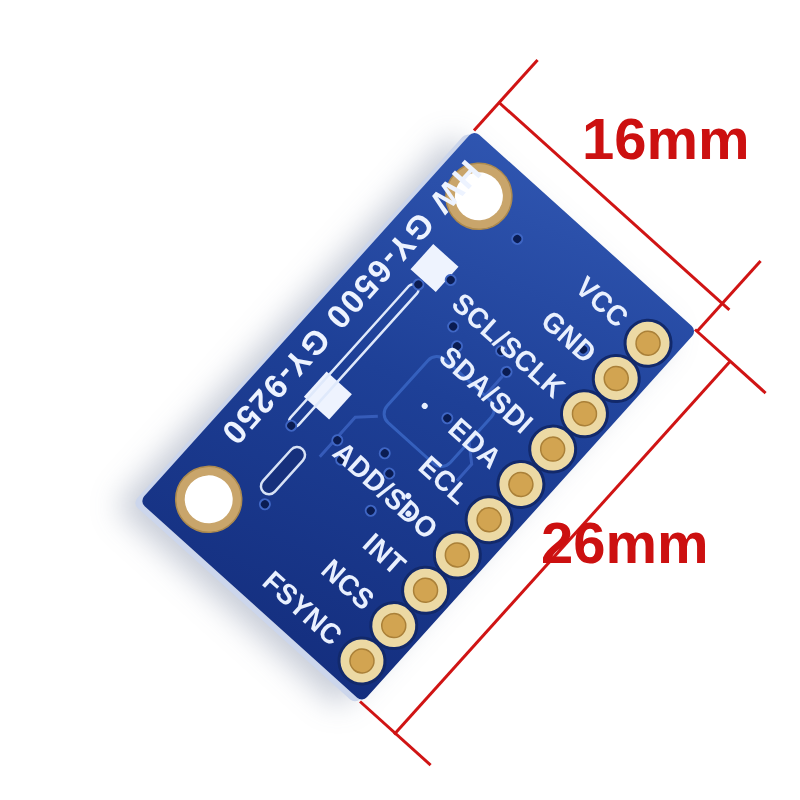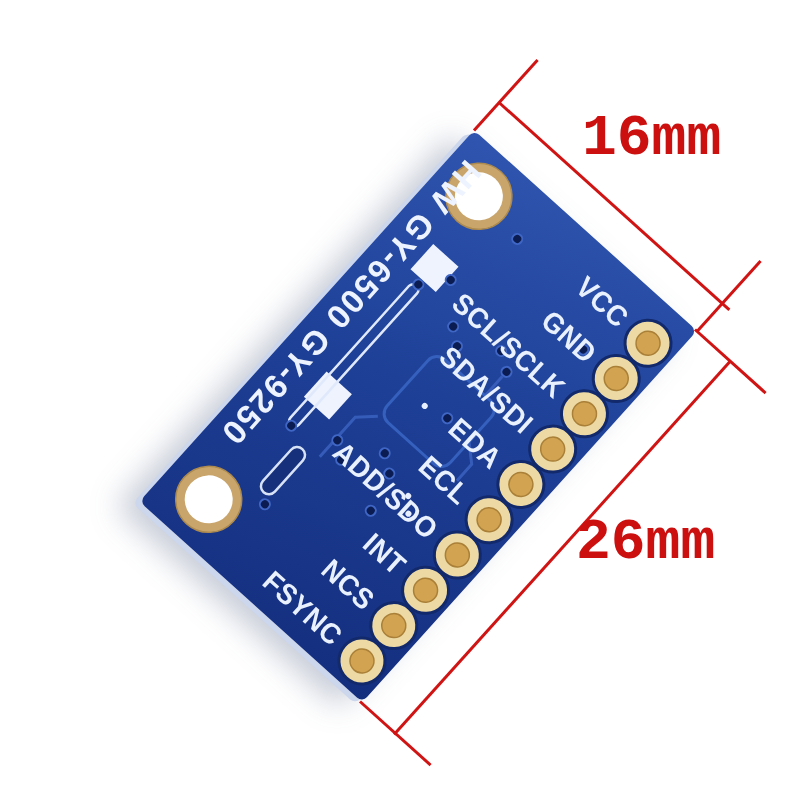"16mm" .dim-text { font-family: Liberation Mono, monospace -> Liberation Sans, sans-serif }
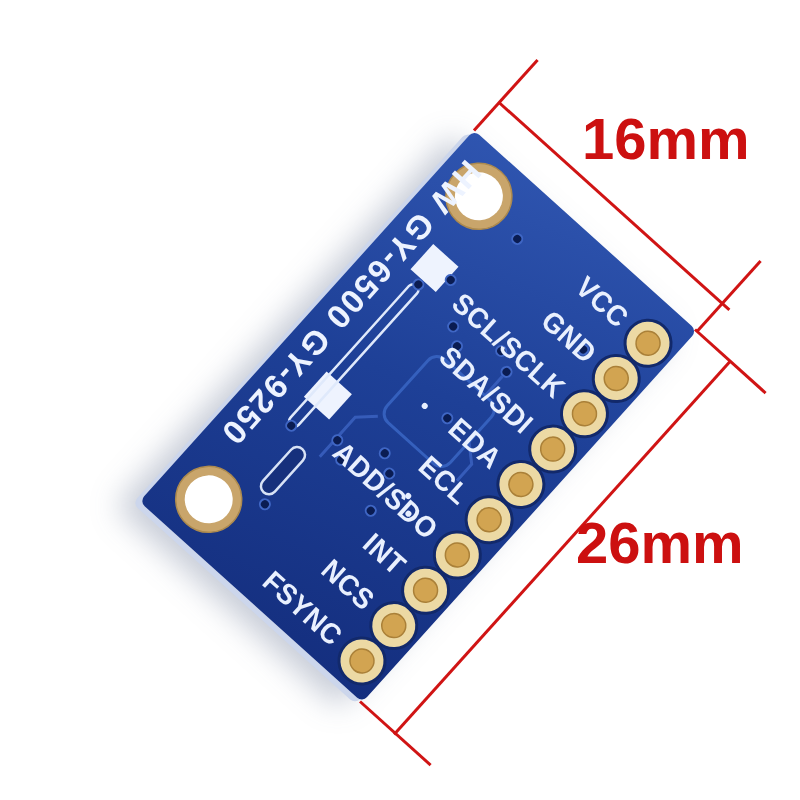"26mm" div.dim-text { left: 576px -> 541px }
